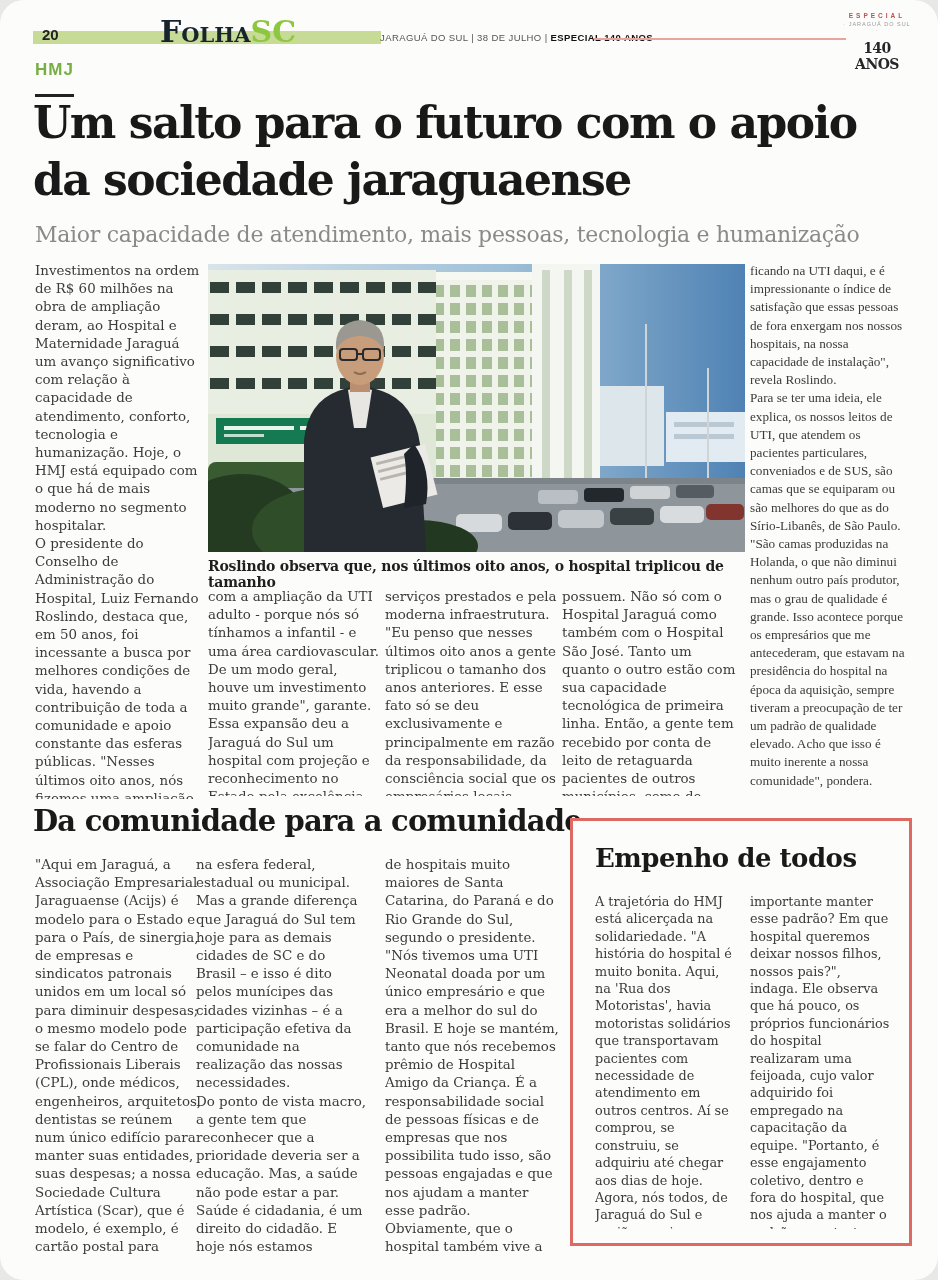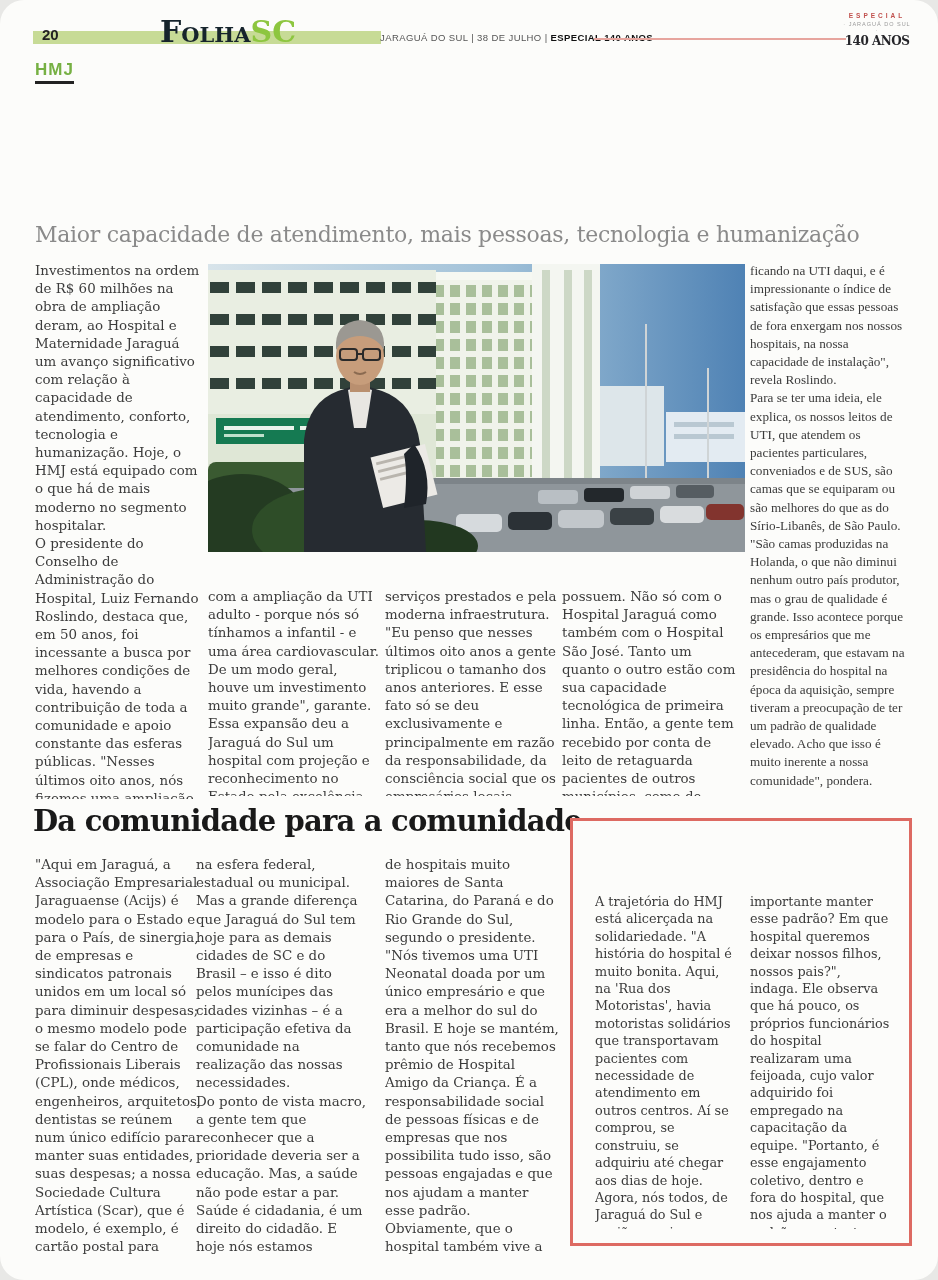"140 ANOS" .corner .anos { font-size: 12px -> 14px; margin-top: 1px -> 7px }
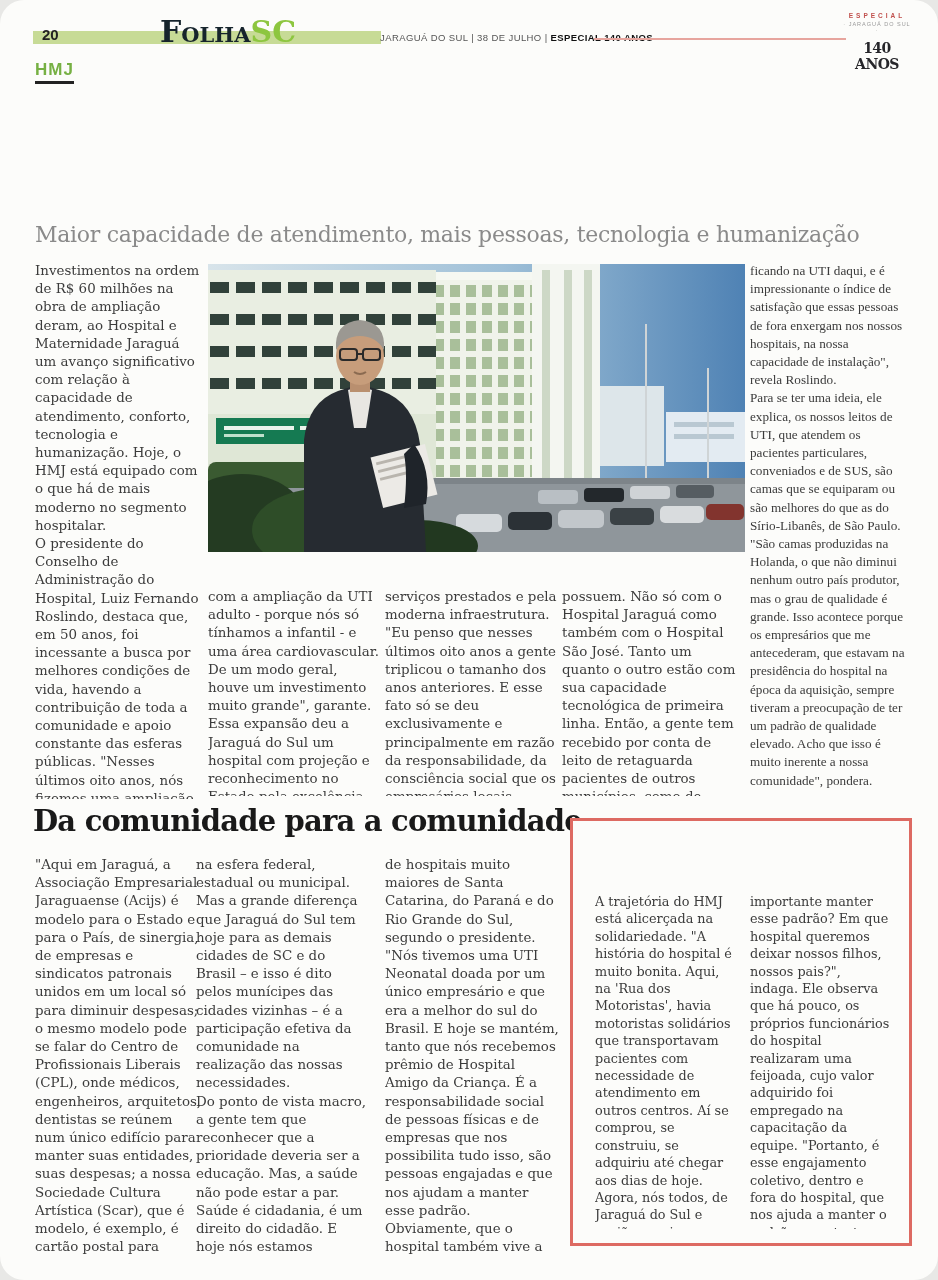"HMJ" .kicker { padding-bottom: 1px -> 14px }
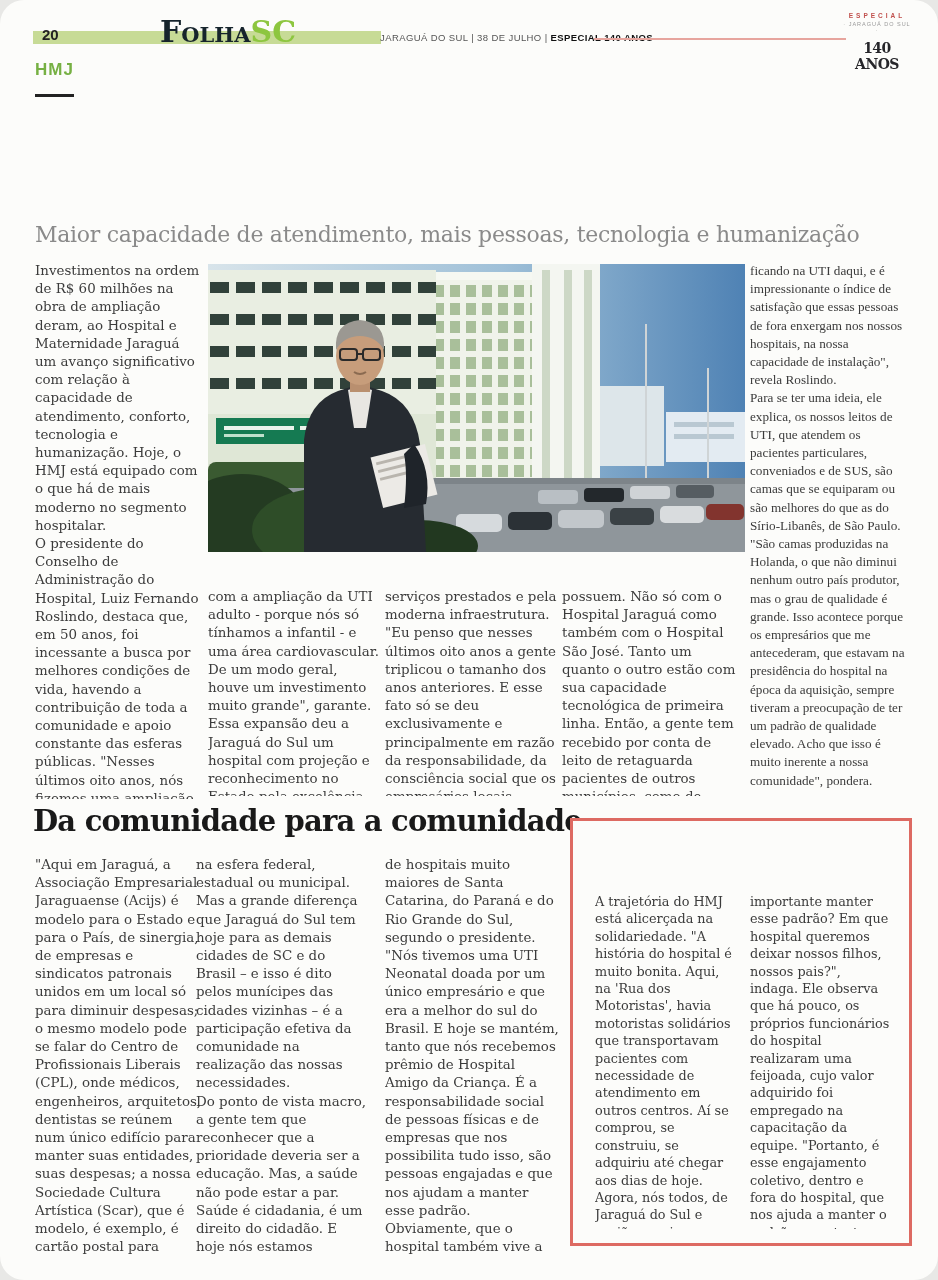"Um salto para o futuro" h1.headline { html: none -> <h1>Um salto para o futuro com o apoio da sociedade jaraguaense</h1> }
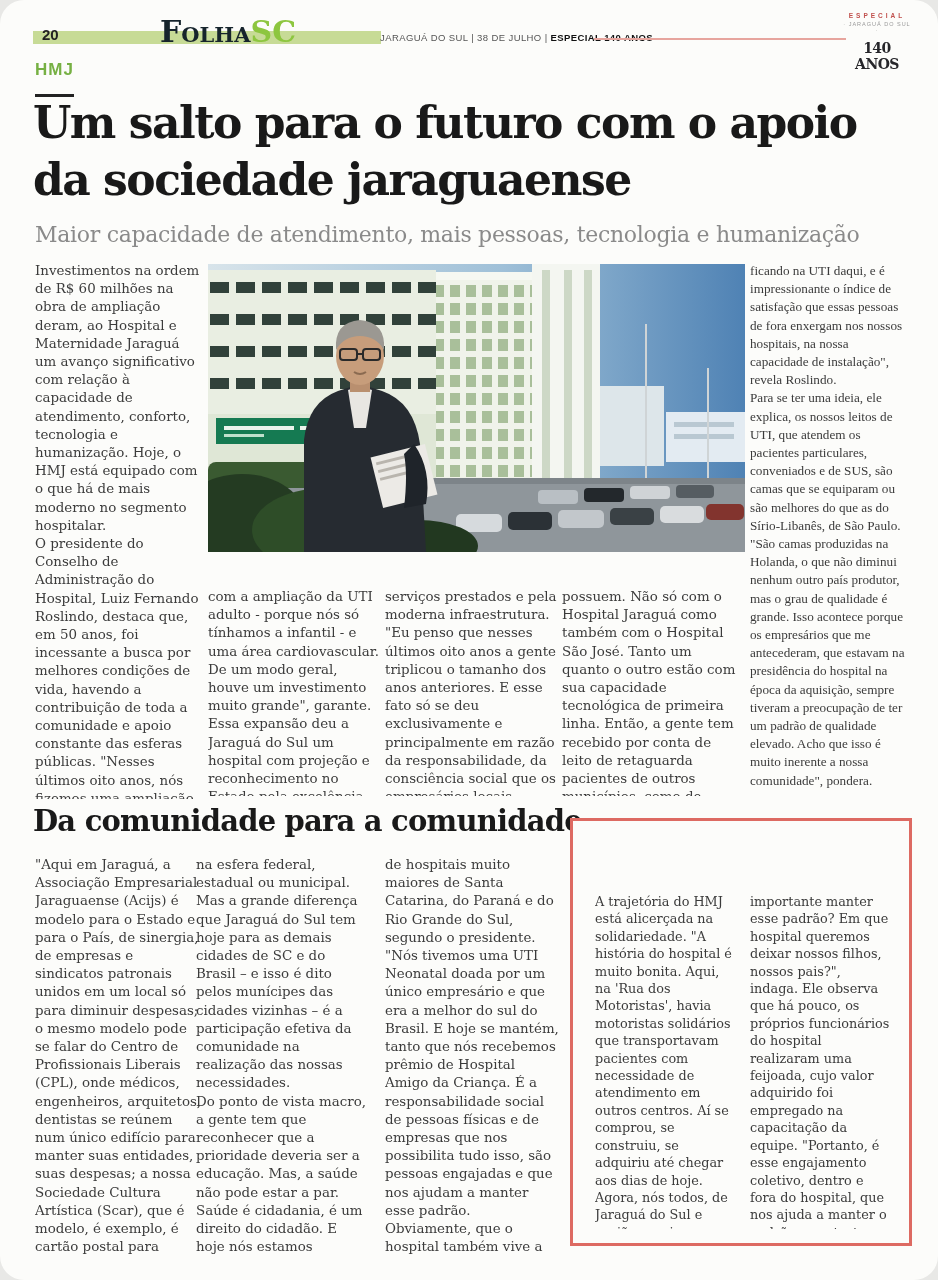"Roslindo observa que, nos últimos" div.caption { html: none -> <div>Roslindo observa que, nos últimos oito anos, o hospital triplicou de tamanho</div> }
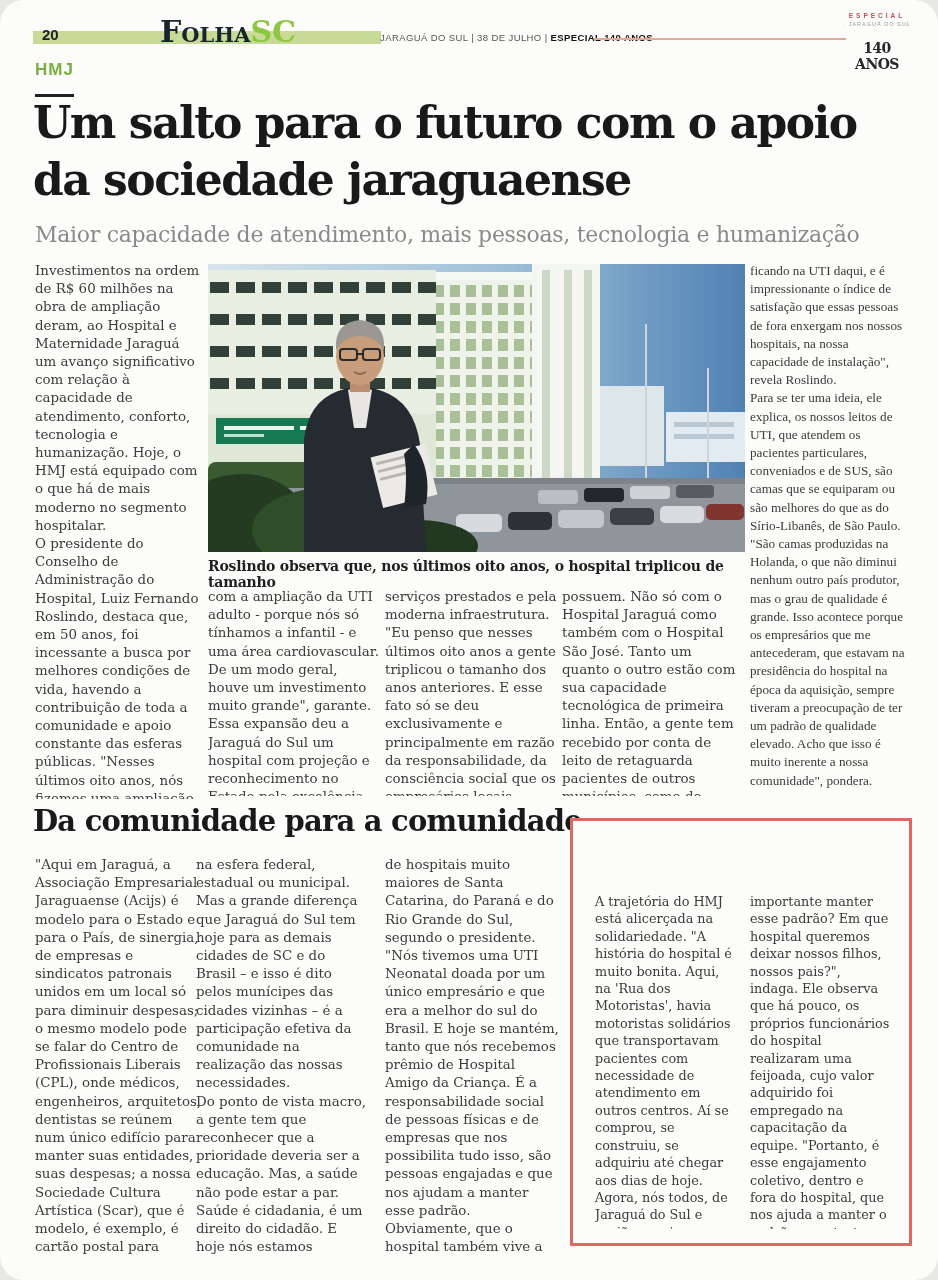"Empenho de todos" div.box-title { html: none -> <div>Empenho de todos</div> }
